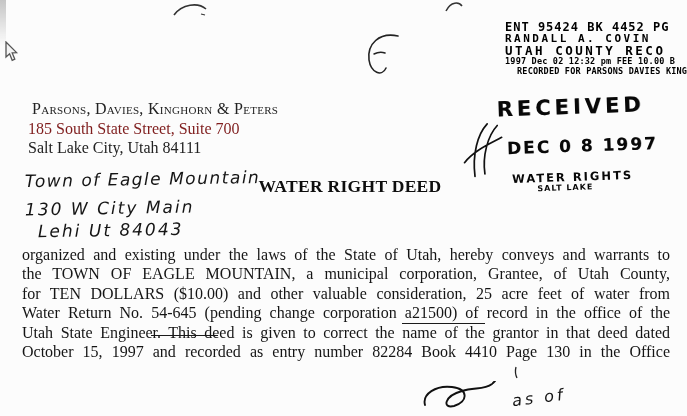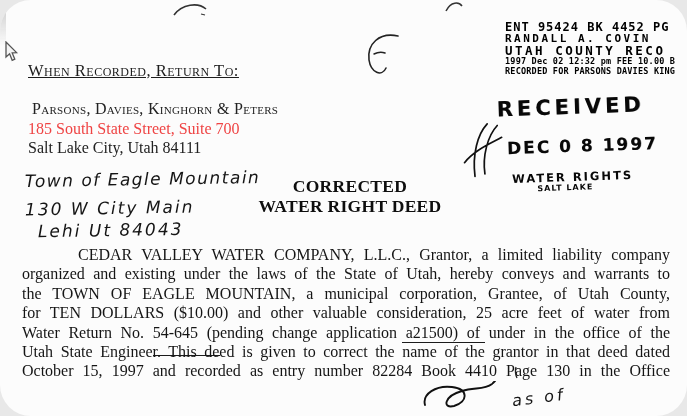"ENT 95424 BK 4452 PG" .screen { border-radius: 31px -> none }
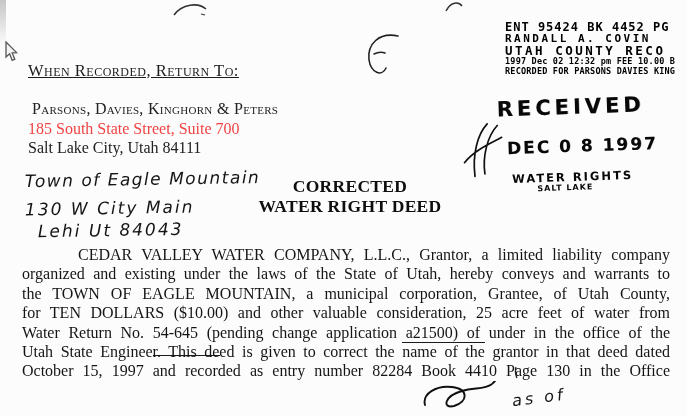"When Recorded, Return To:" div.return-heading { html: <div>When Recorded, Return To:</div> -> none }
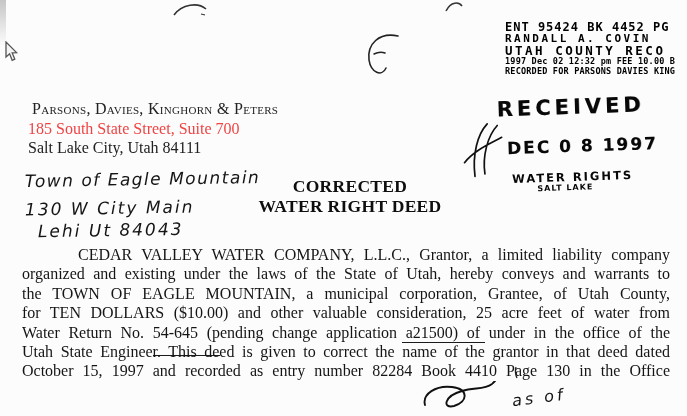"RECORDED FOR PARSONS DAVIES KING" .rs-l5 { margin-left: none -> 12px }
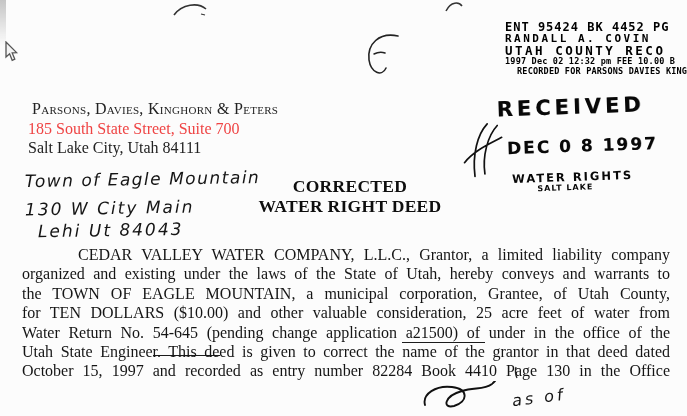"185 South State Street, Suite" .return-addr1 { color: #ef4444 -> #7f1d1d }
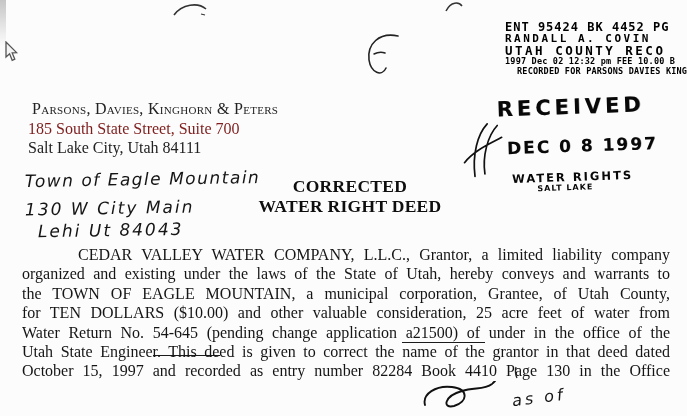"CORRECTED" div { html: <div>CORRECTED</div> -> none }
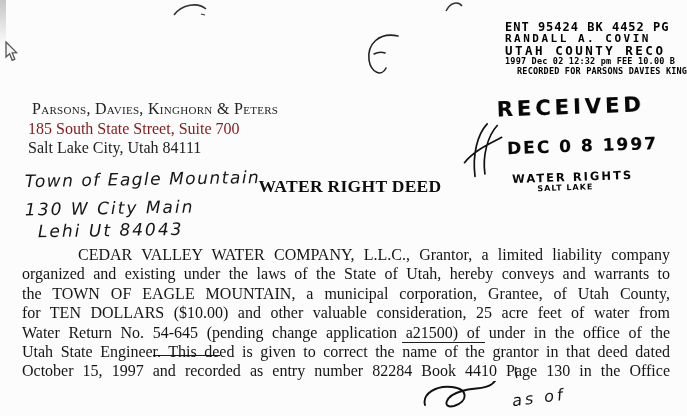"CEDAR VALLEY WATER COMPANY, L.L.C.," div.bline { html: <div>CEDAR VALLEY WATER COMPANY, L.L.C., Grantor, a limited liability company</div> -> none }
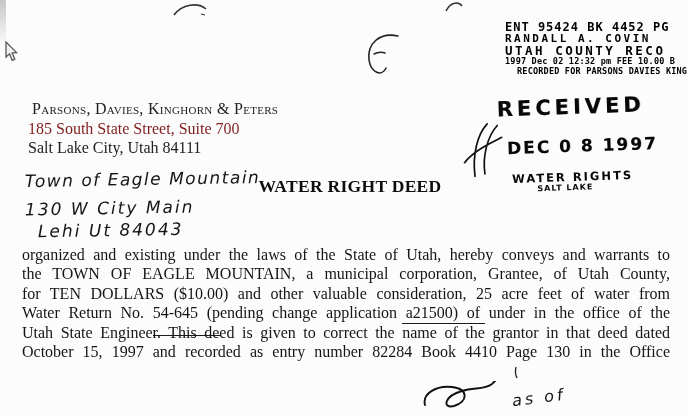"ending change application a21500) of" span { text: application a21500) of under -> corporation a21500) of record }
